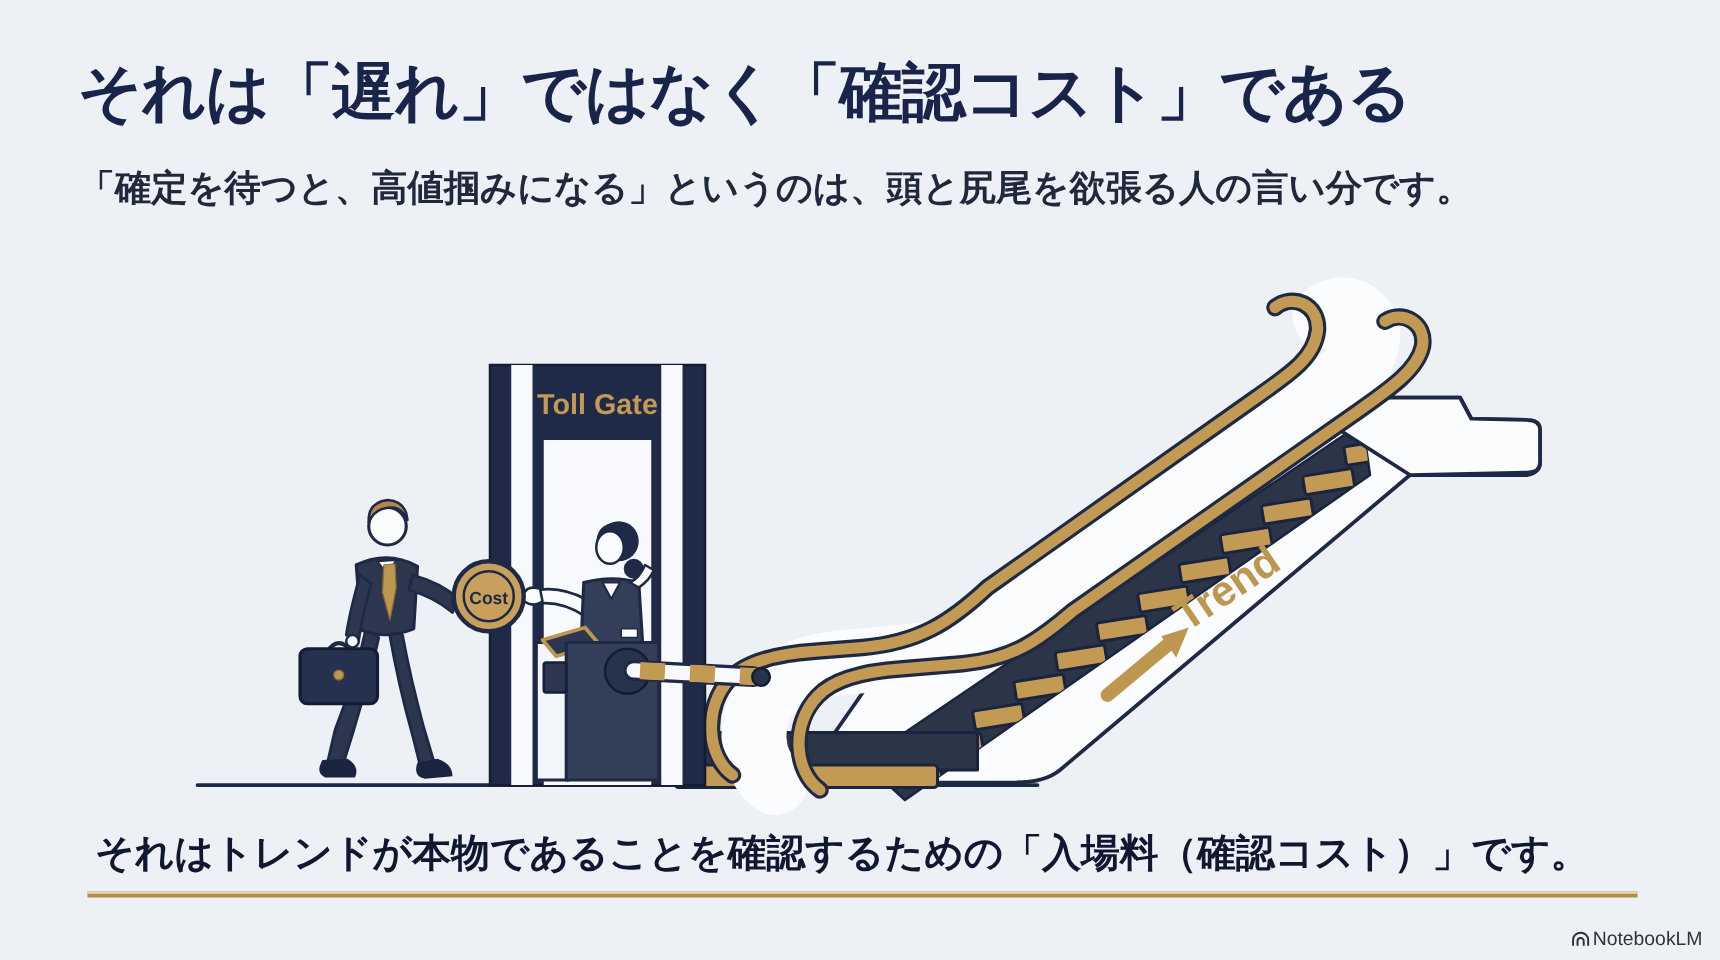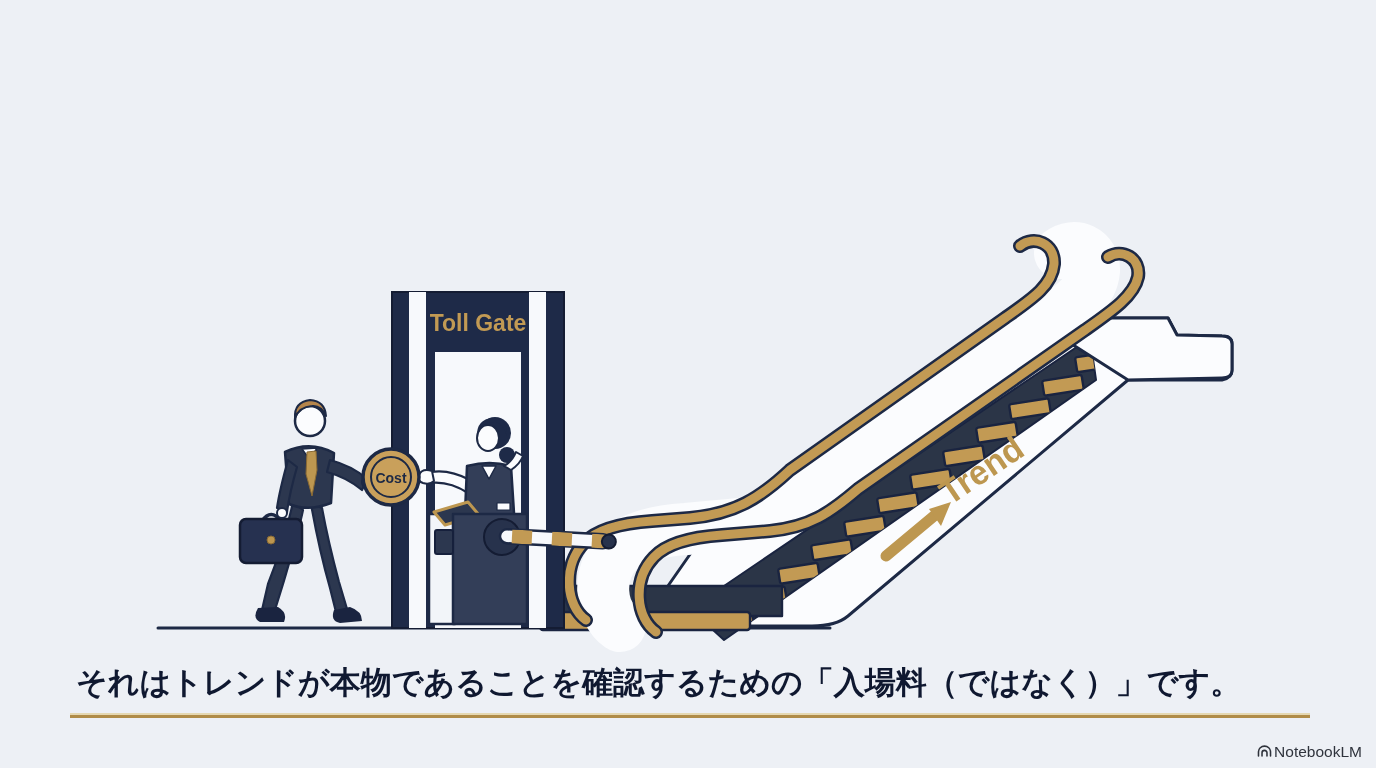"それは「遅れ」ではなく「確認コスト」である" h1.title { html: none -> <h1>それは「遅れ」ではなく「確認コスト」である</h1> }
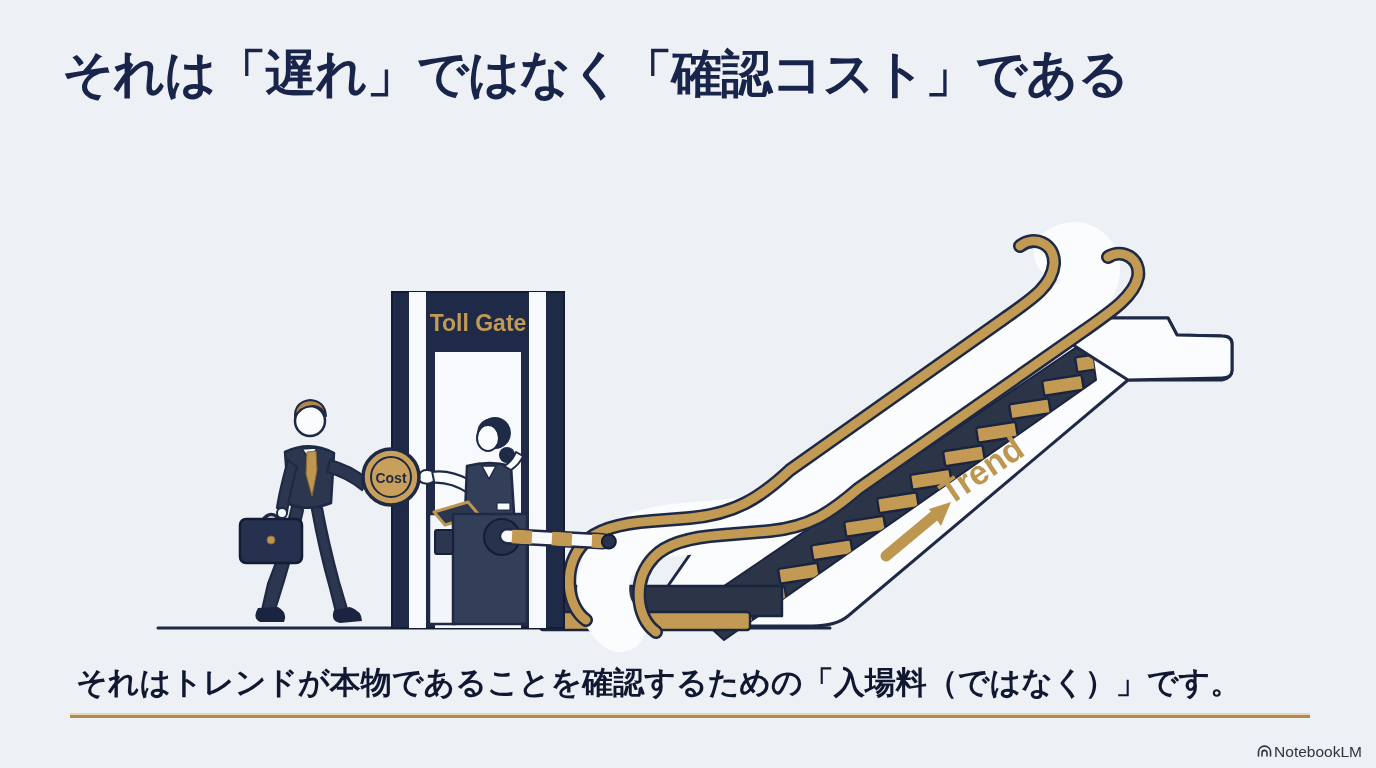"「確定を待つと、高値掴みになる」というのは、頭と尻尾を欲張る人の言い分です。" p { html: none -> <p>「確定を待つと、高値掴みになる」というのは、頭と尻尾を欲張る人の言い分です。</p> }
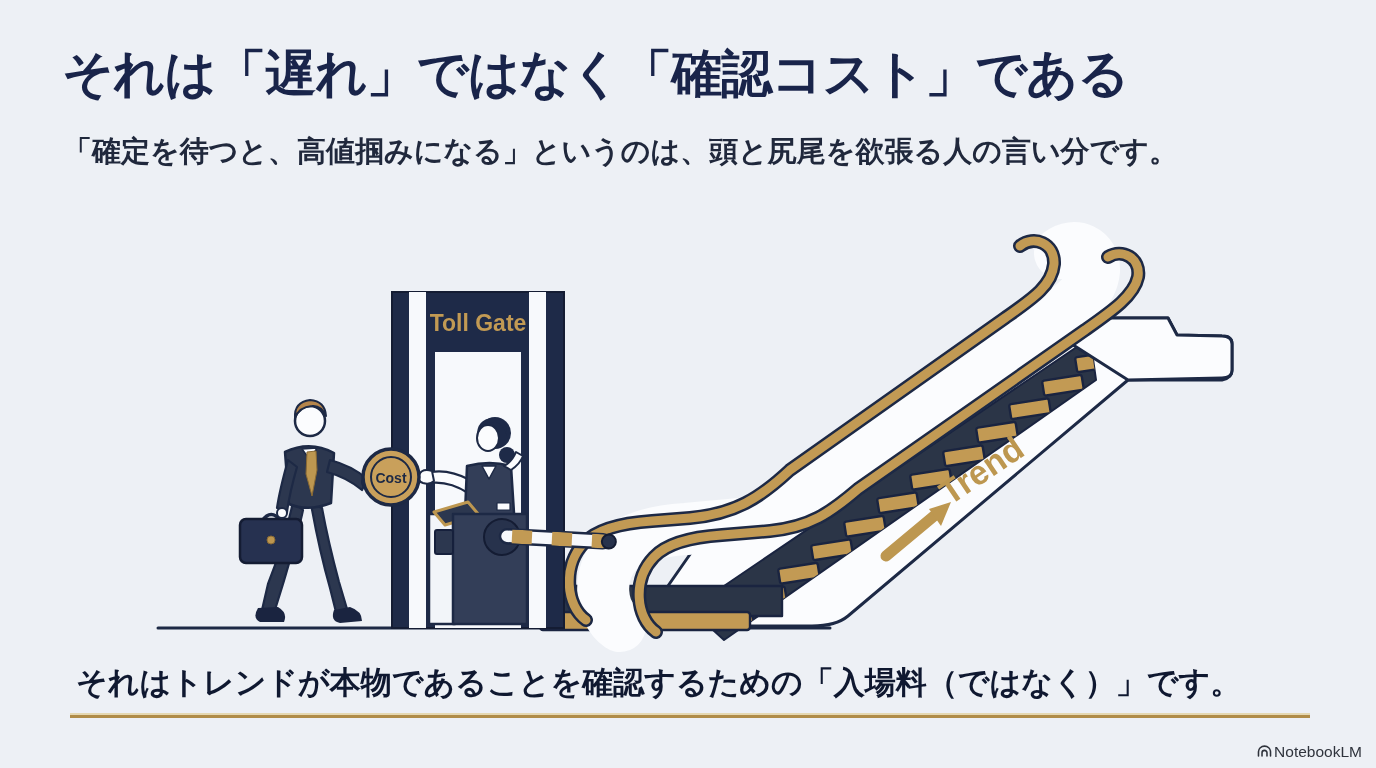"それはトレンドが本物であることを確認するための「入場料（ではなく）」です。" p.conclusion { text: ではなく -> 確認コスト }
